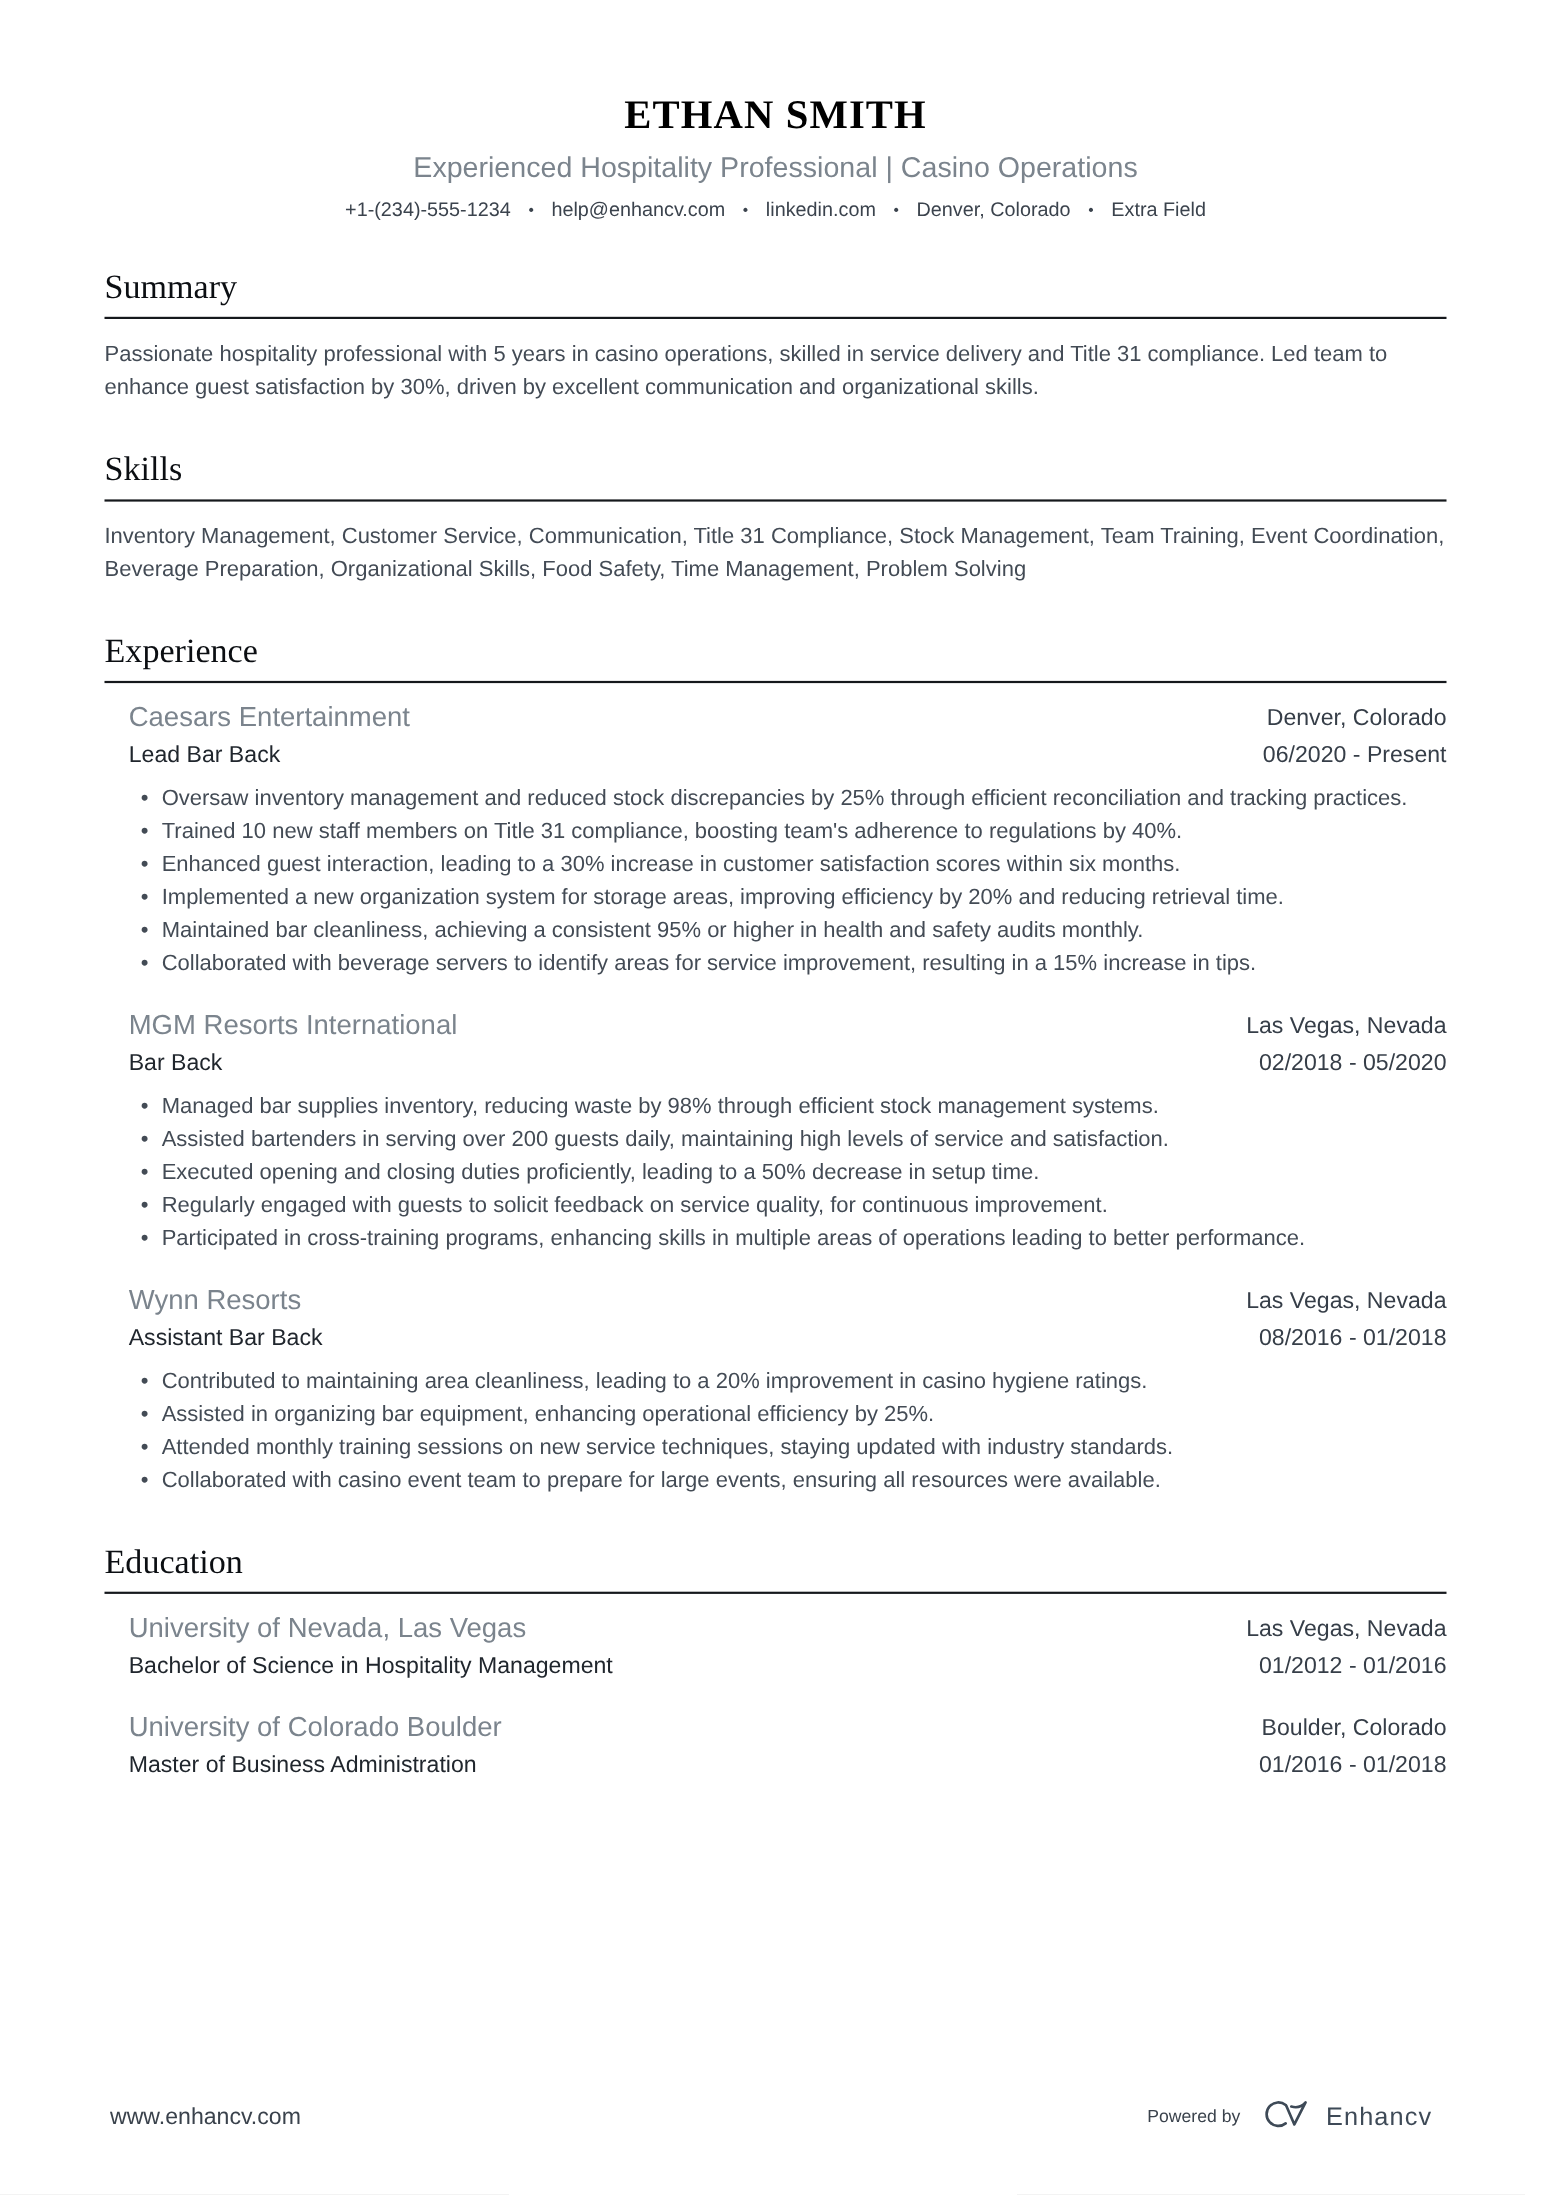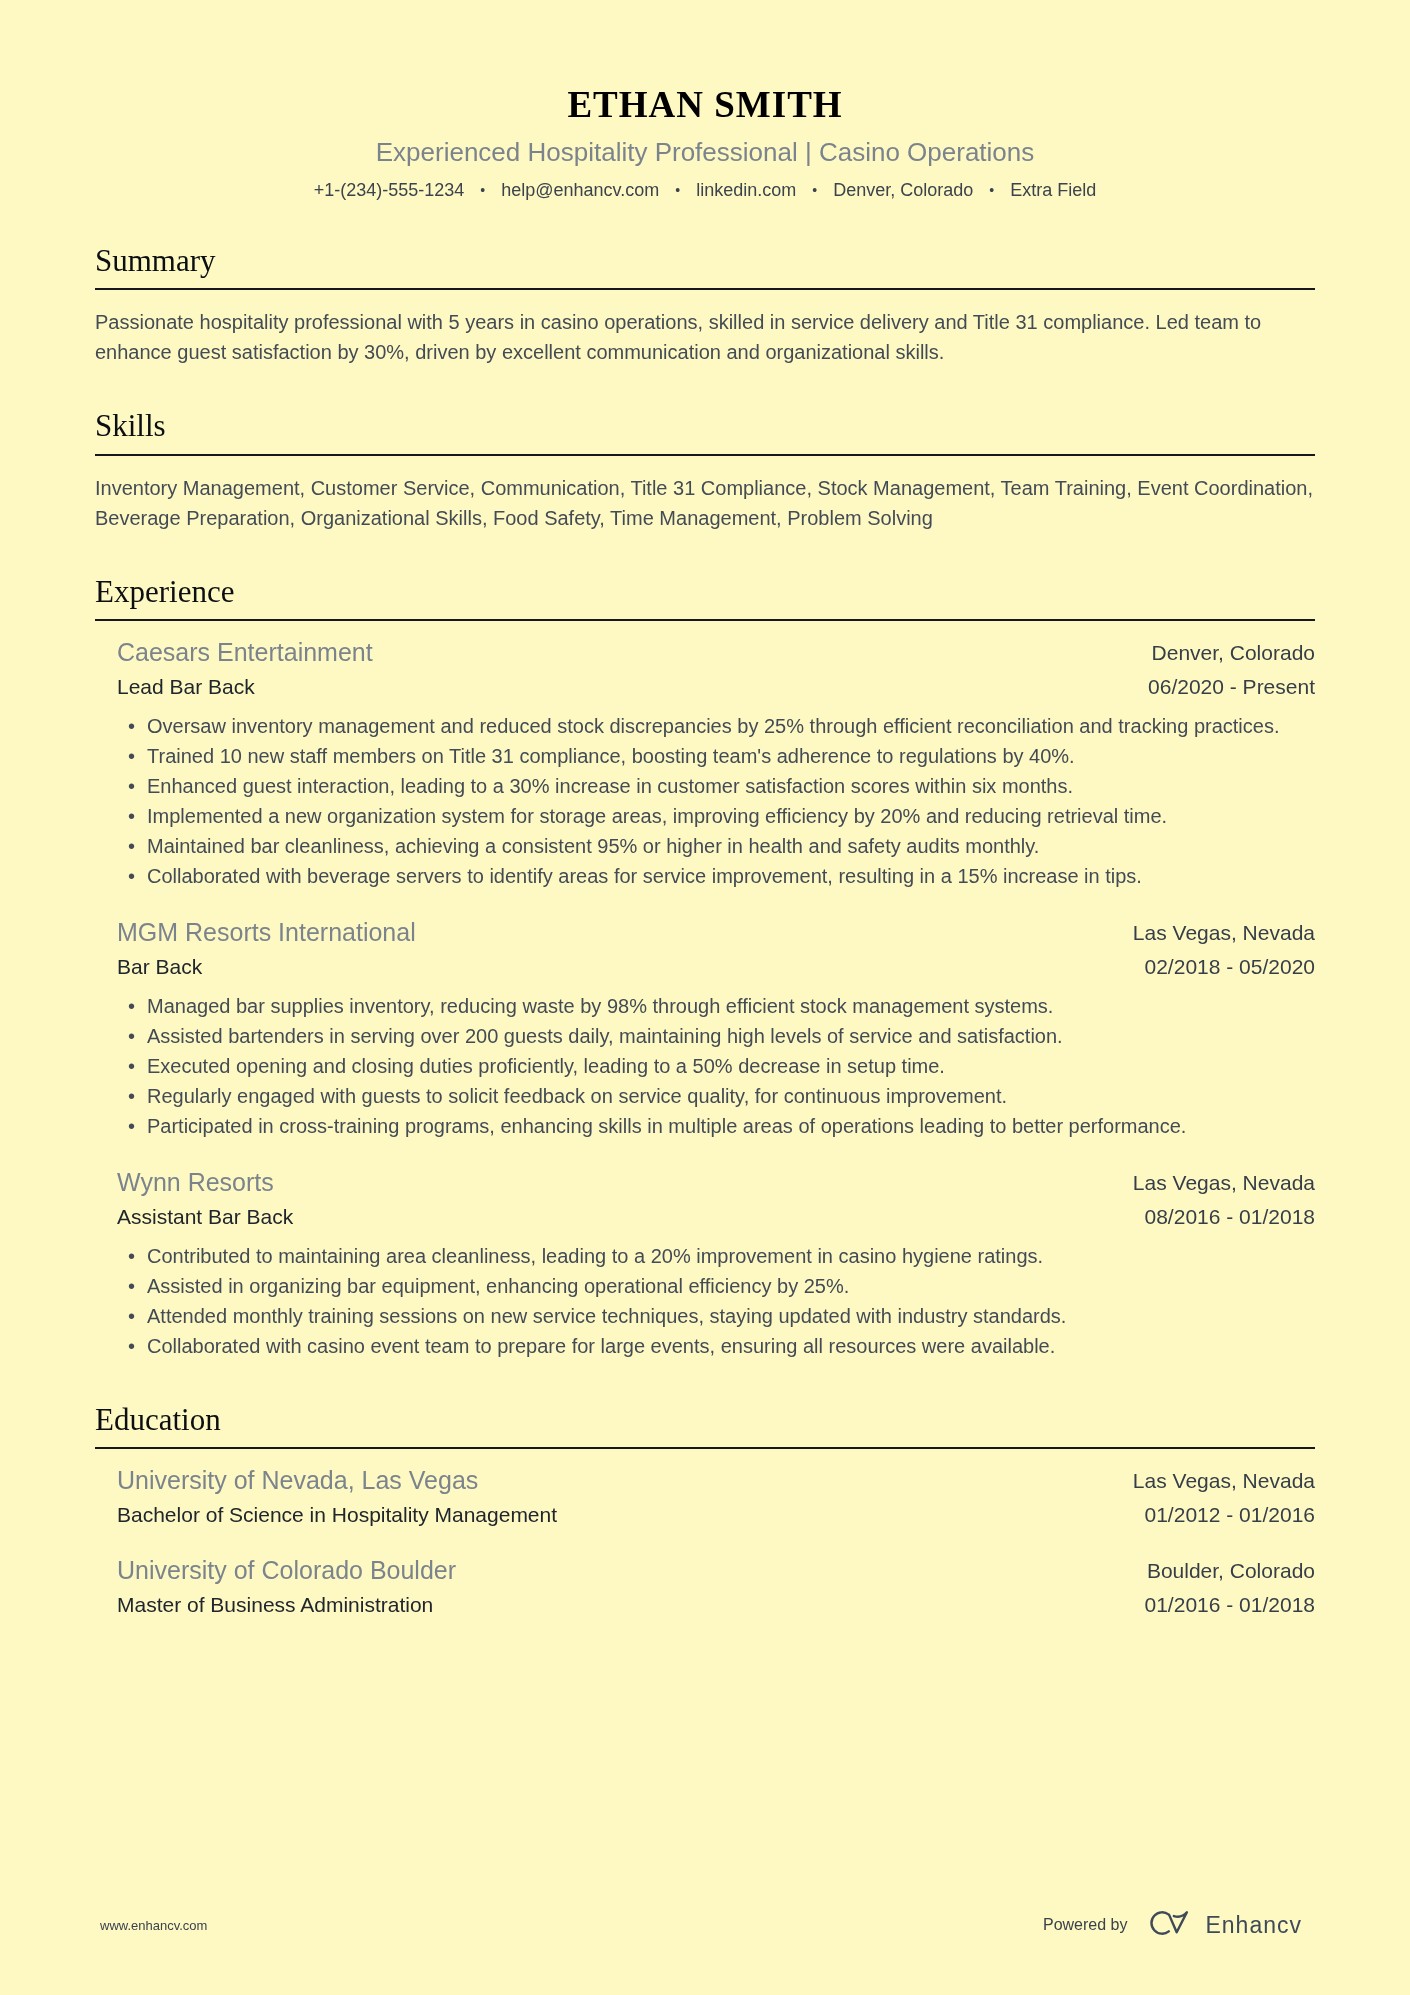"ETHAN SMITH" .page { background: #fef9c3 -> #ffffff }
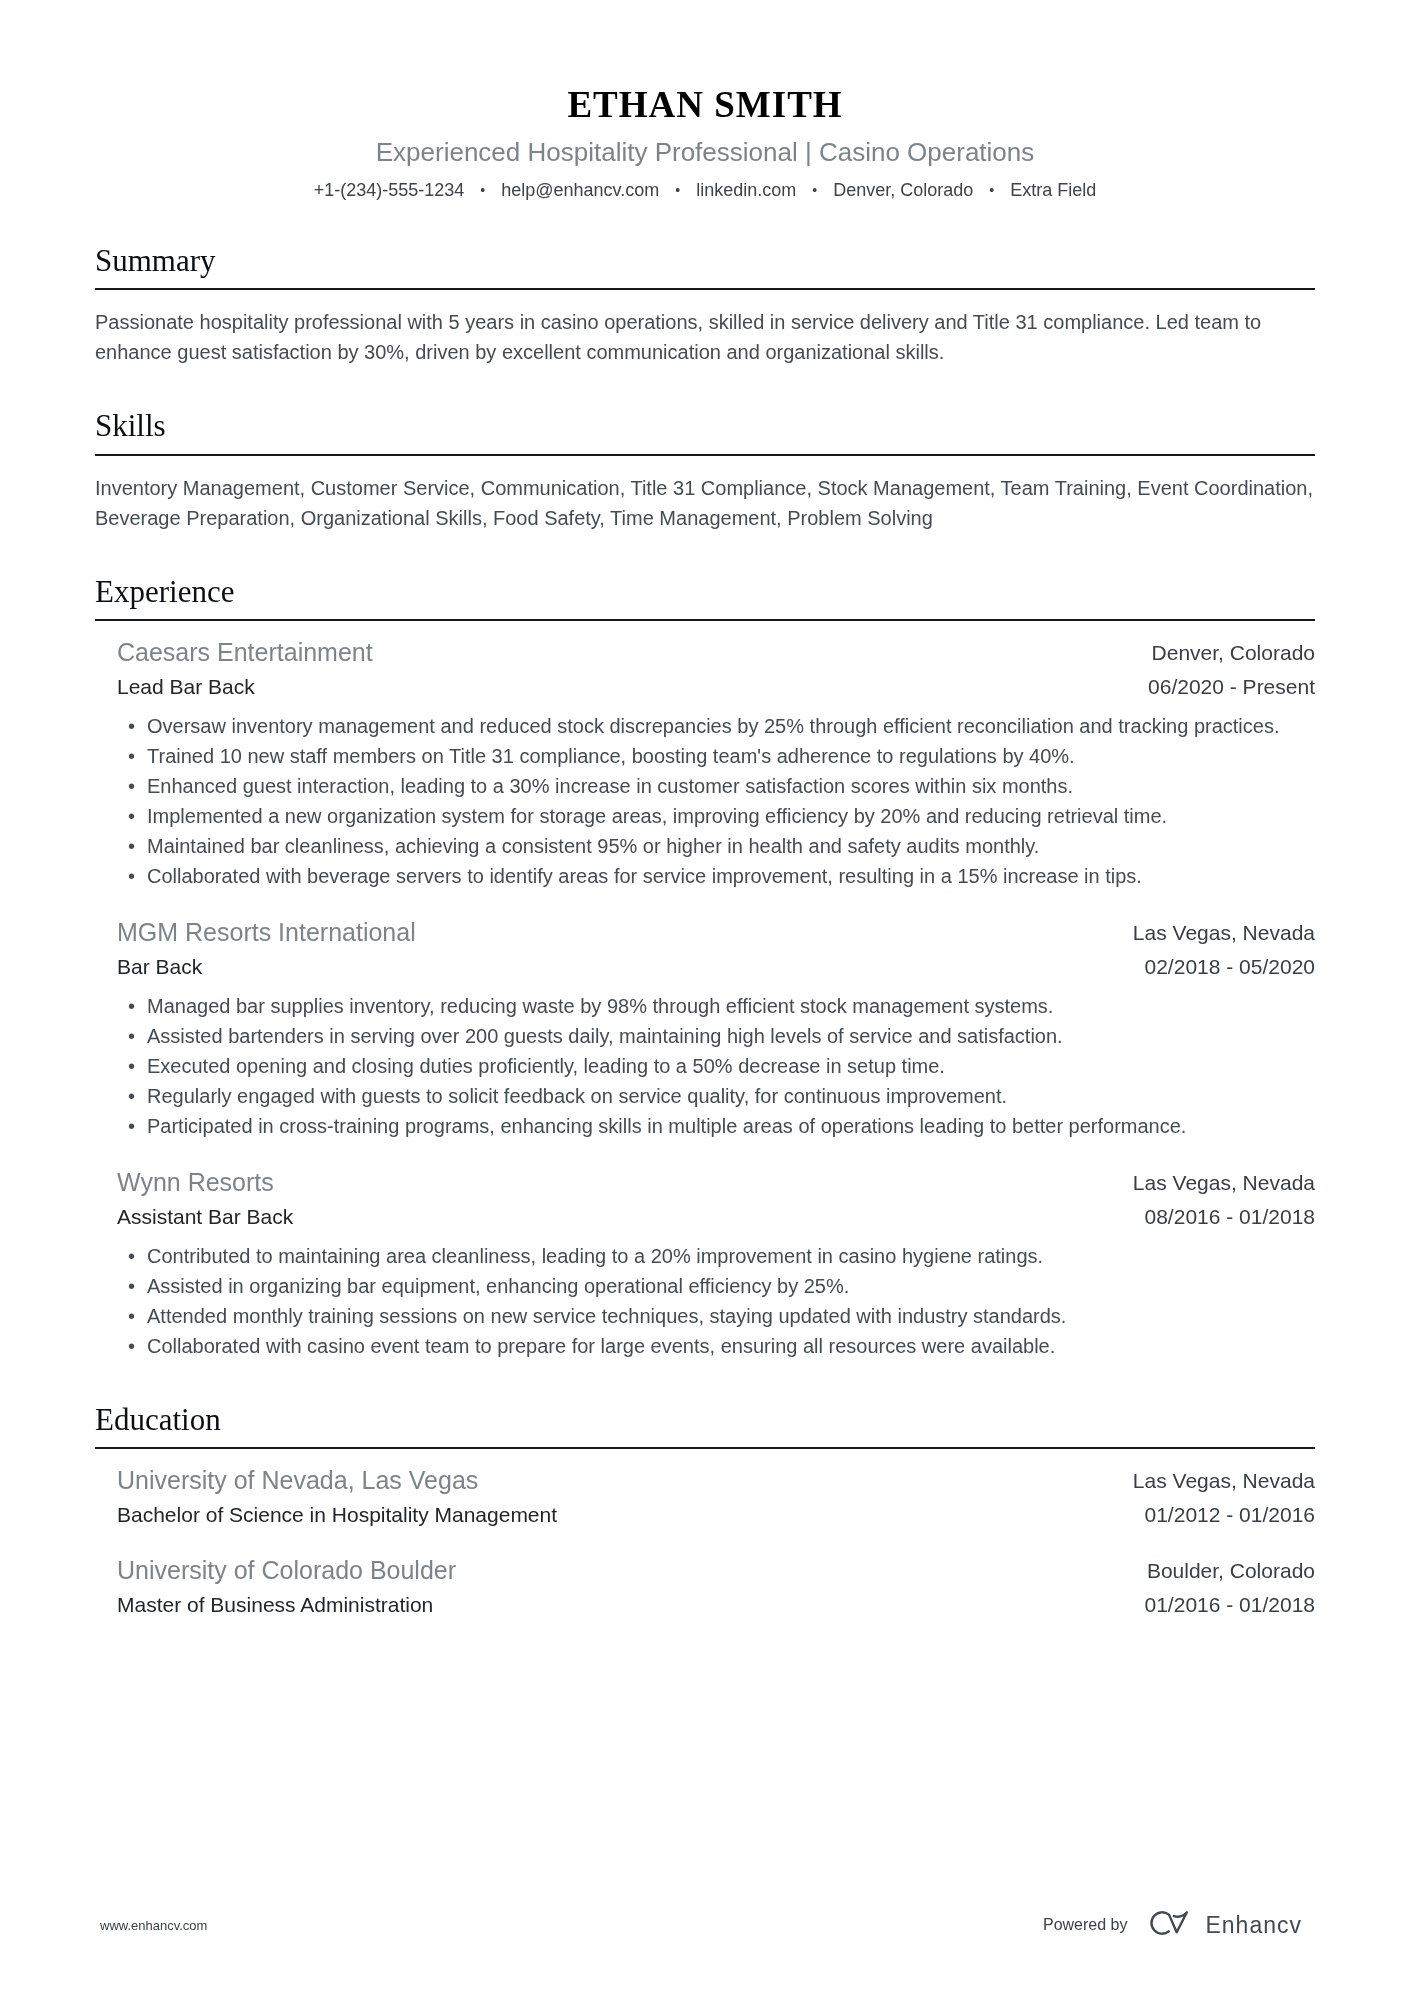"www.enhancv.com" .footer-site { font-size: 13px -> 21px }
